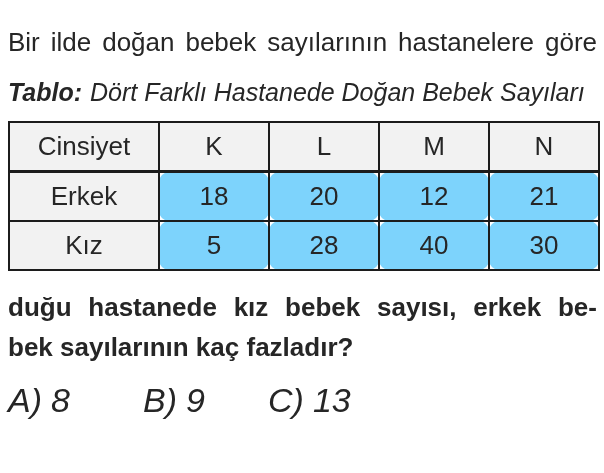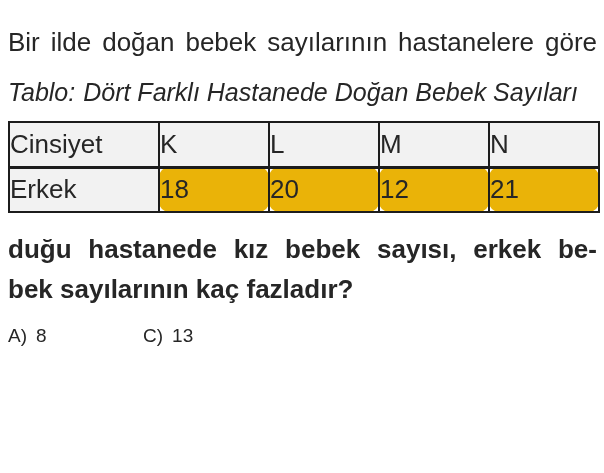"Tablo:" .caption-label { font-weight: normal -> bold }
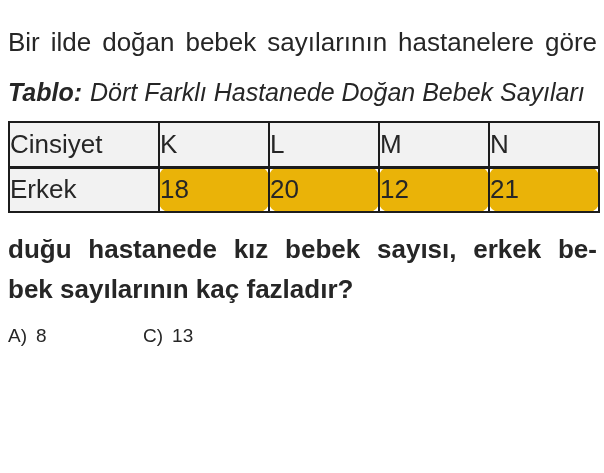"Cinsiyet" table.data-table th, table.data-table td { padding: 0 -> 8px; text-align: left -> center }
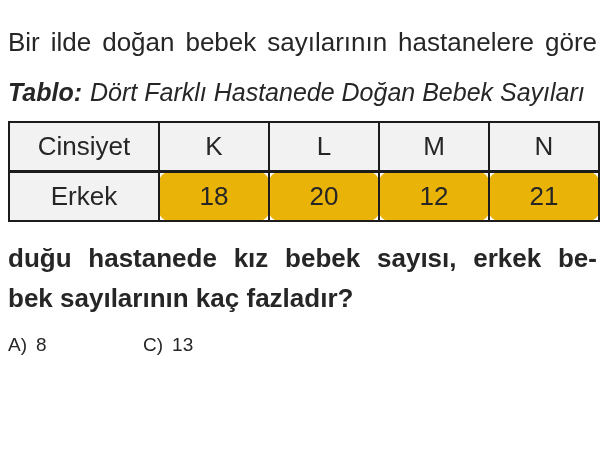"18" table.data-table tbody td { background: #eab308 -> #7dd3fc }
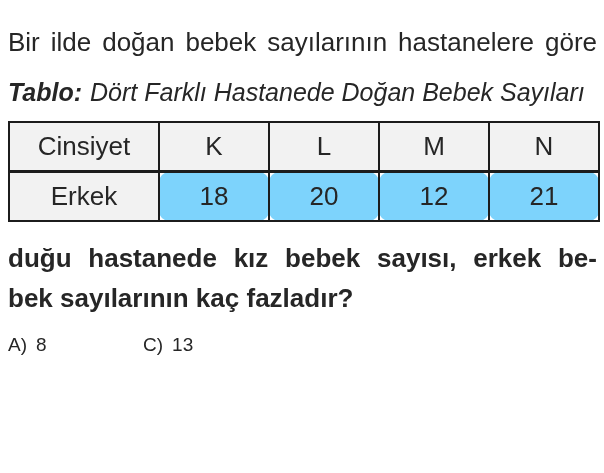"Kız" tr { html: none -> <tr> <th>Kız</th> <td>5</td> <td>28</td> <td>40</td> <td>30</td> </tr> }
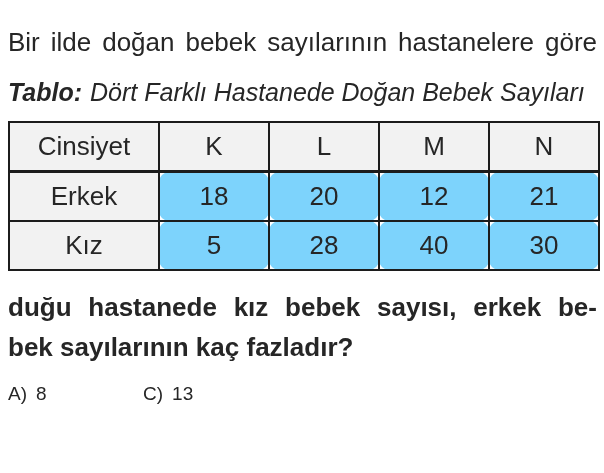"A) 8" .options { font-size: 19px -> 34px; font-style: none -> italic; margin-top: 10px -> 16px }
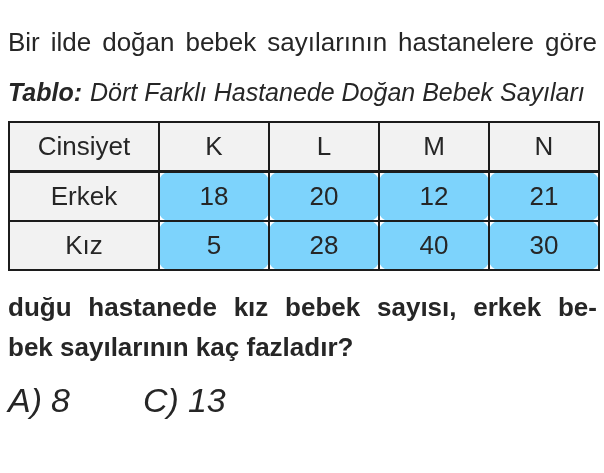"B) 9" span.option { html: none -> <span><span>B)</span><span>9</span></span> }
